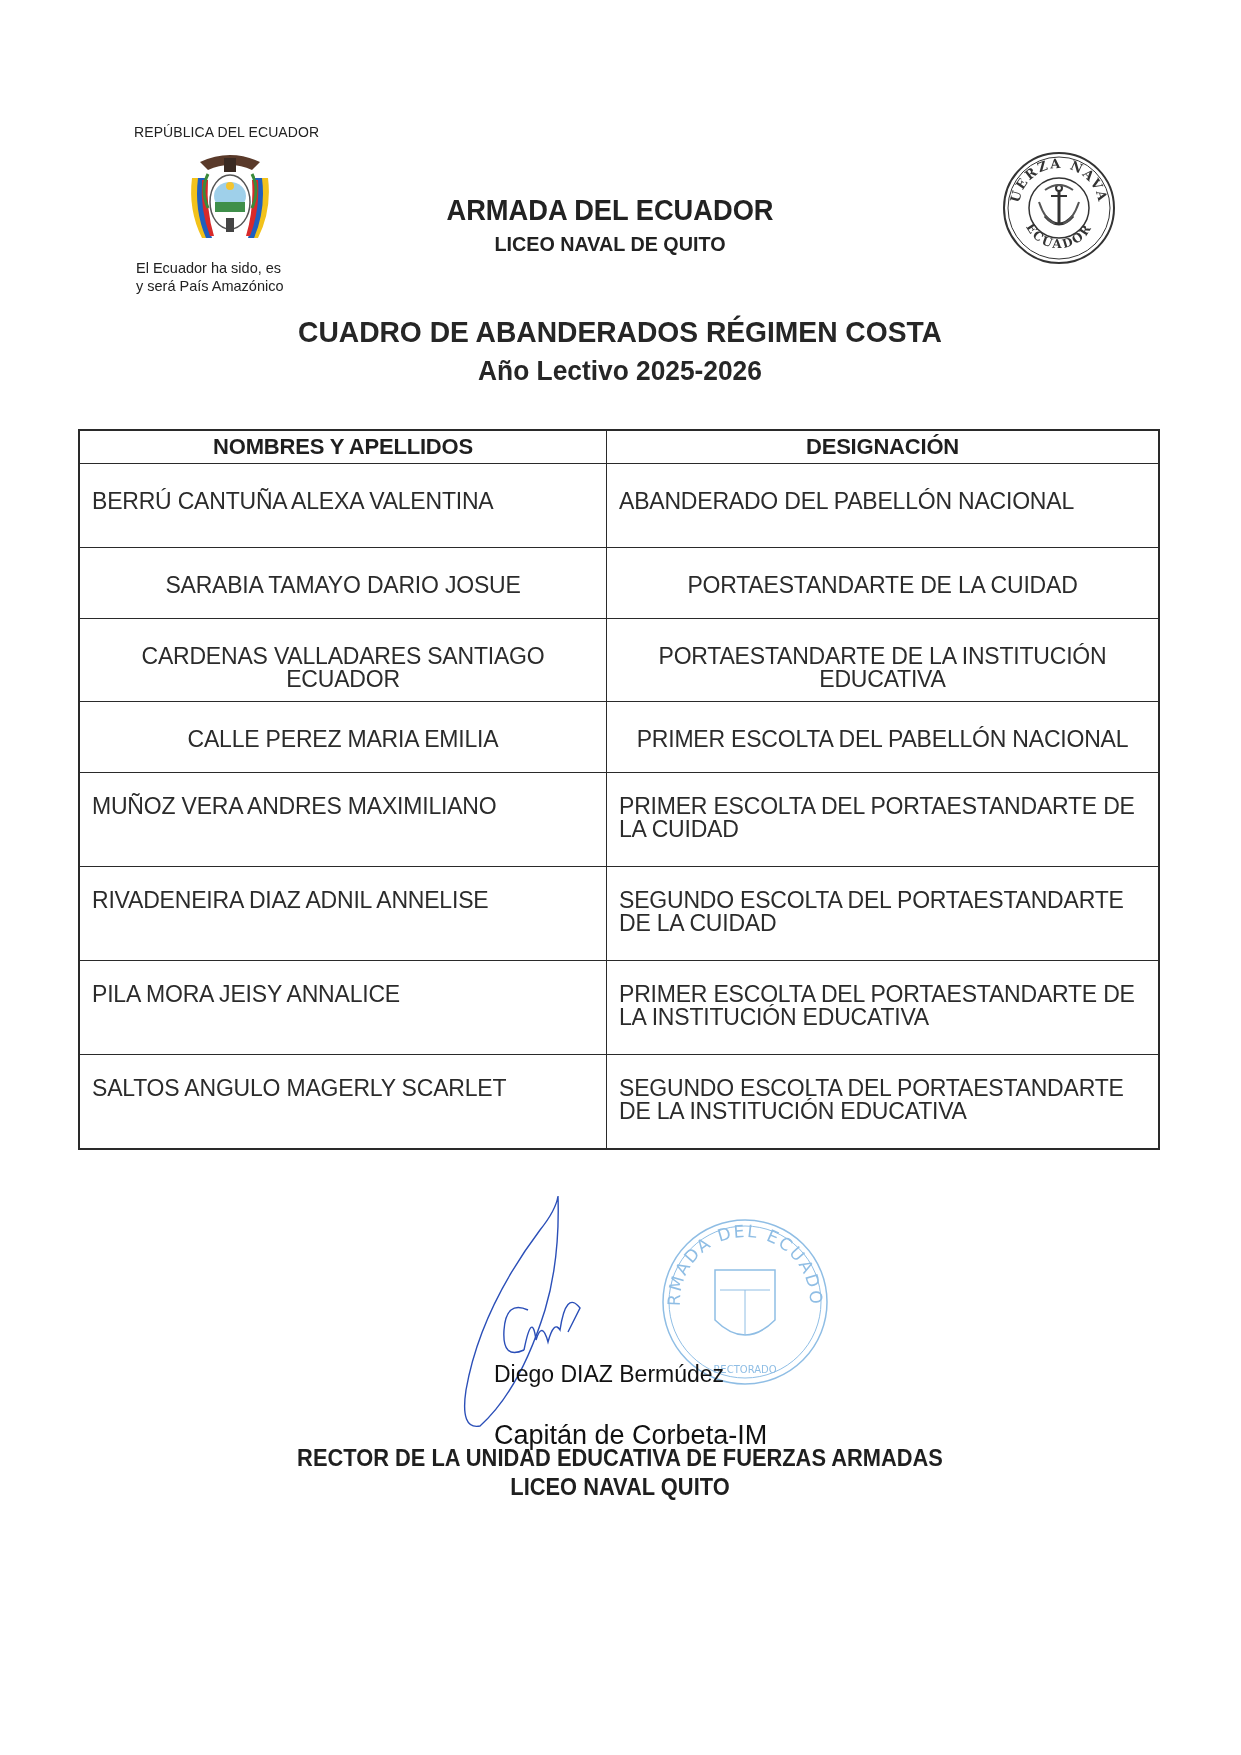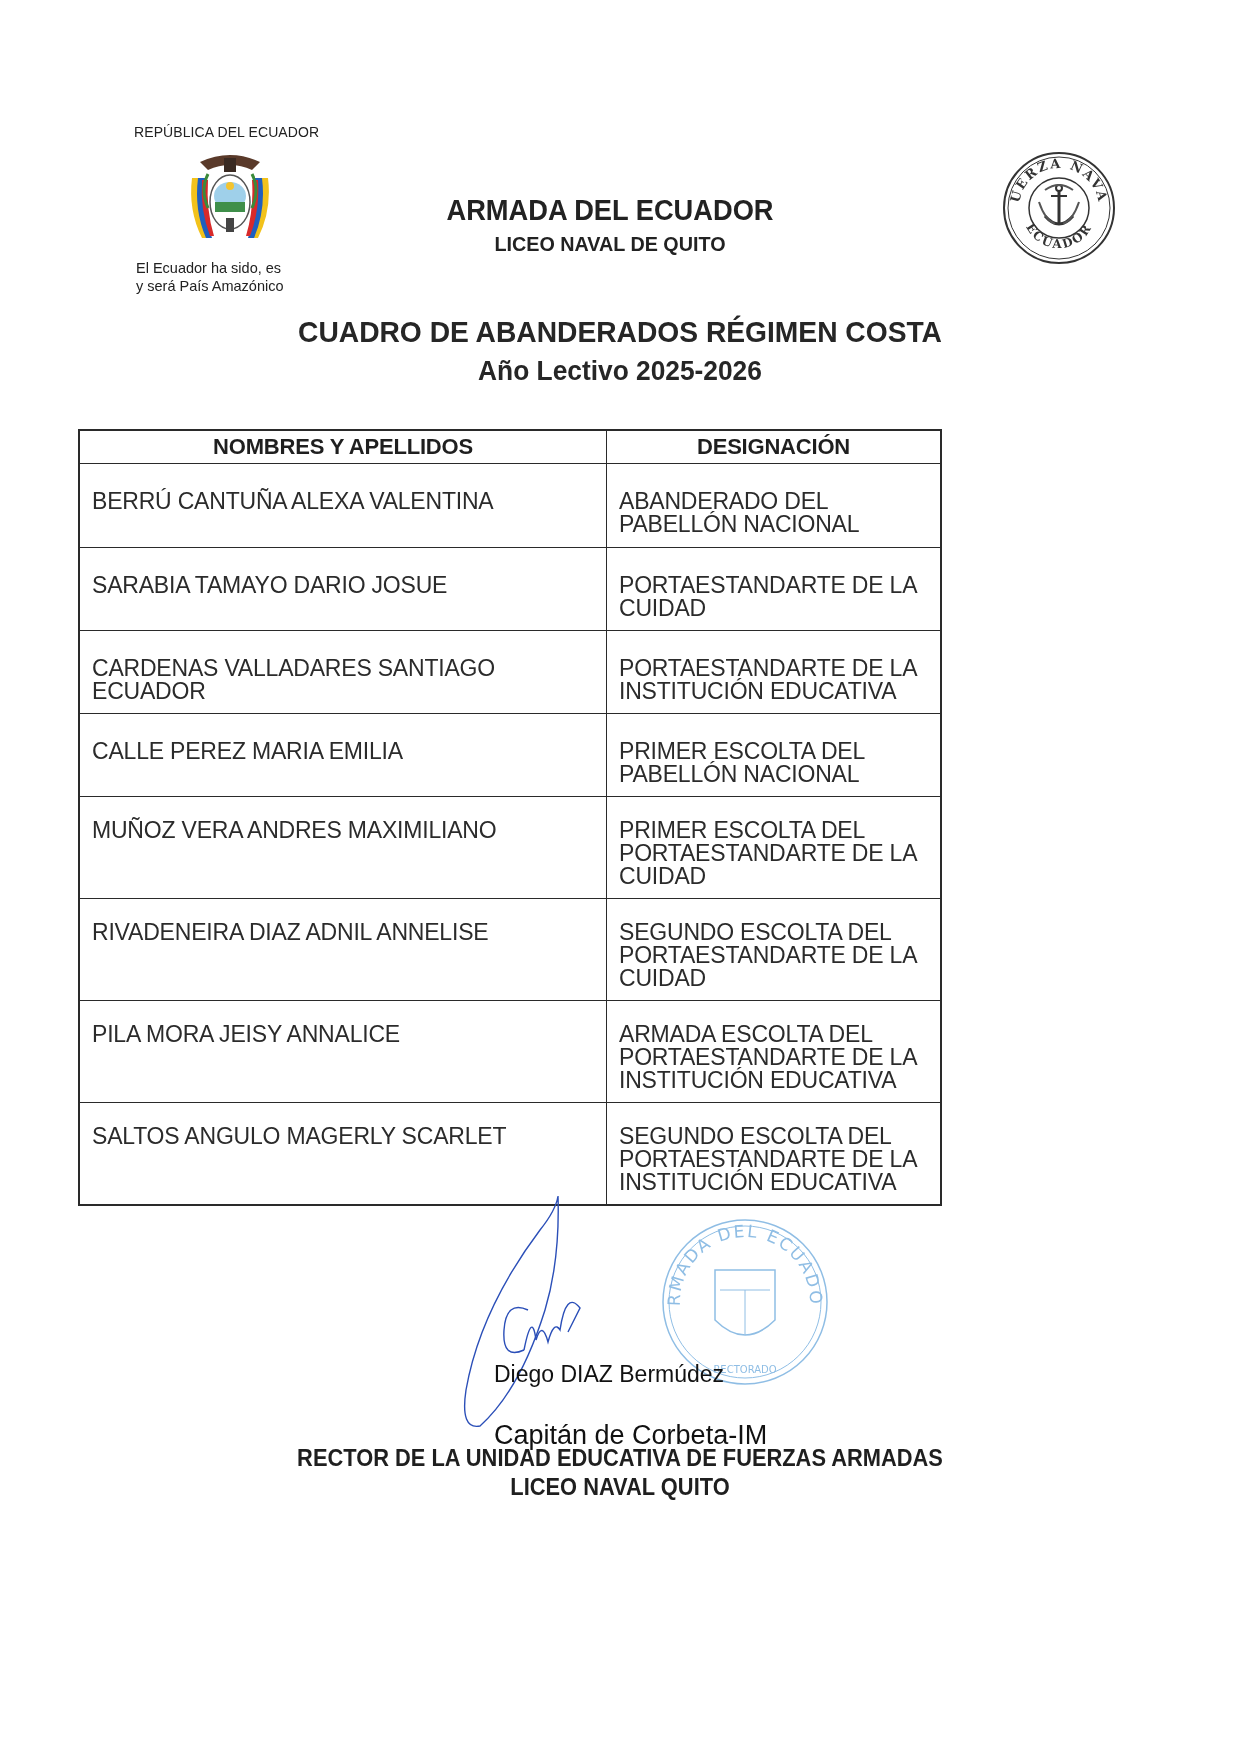"NOMBRES Y APELLIDOS" .table { width: 864px -> 1082px }
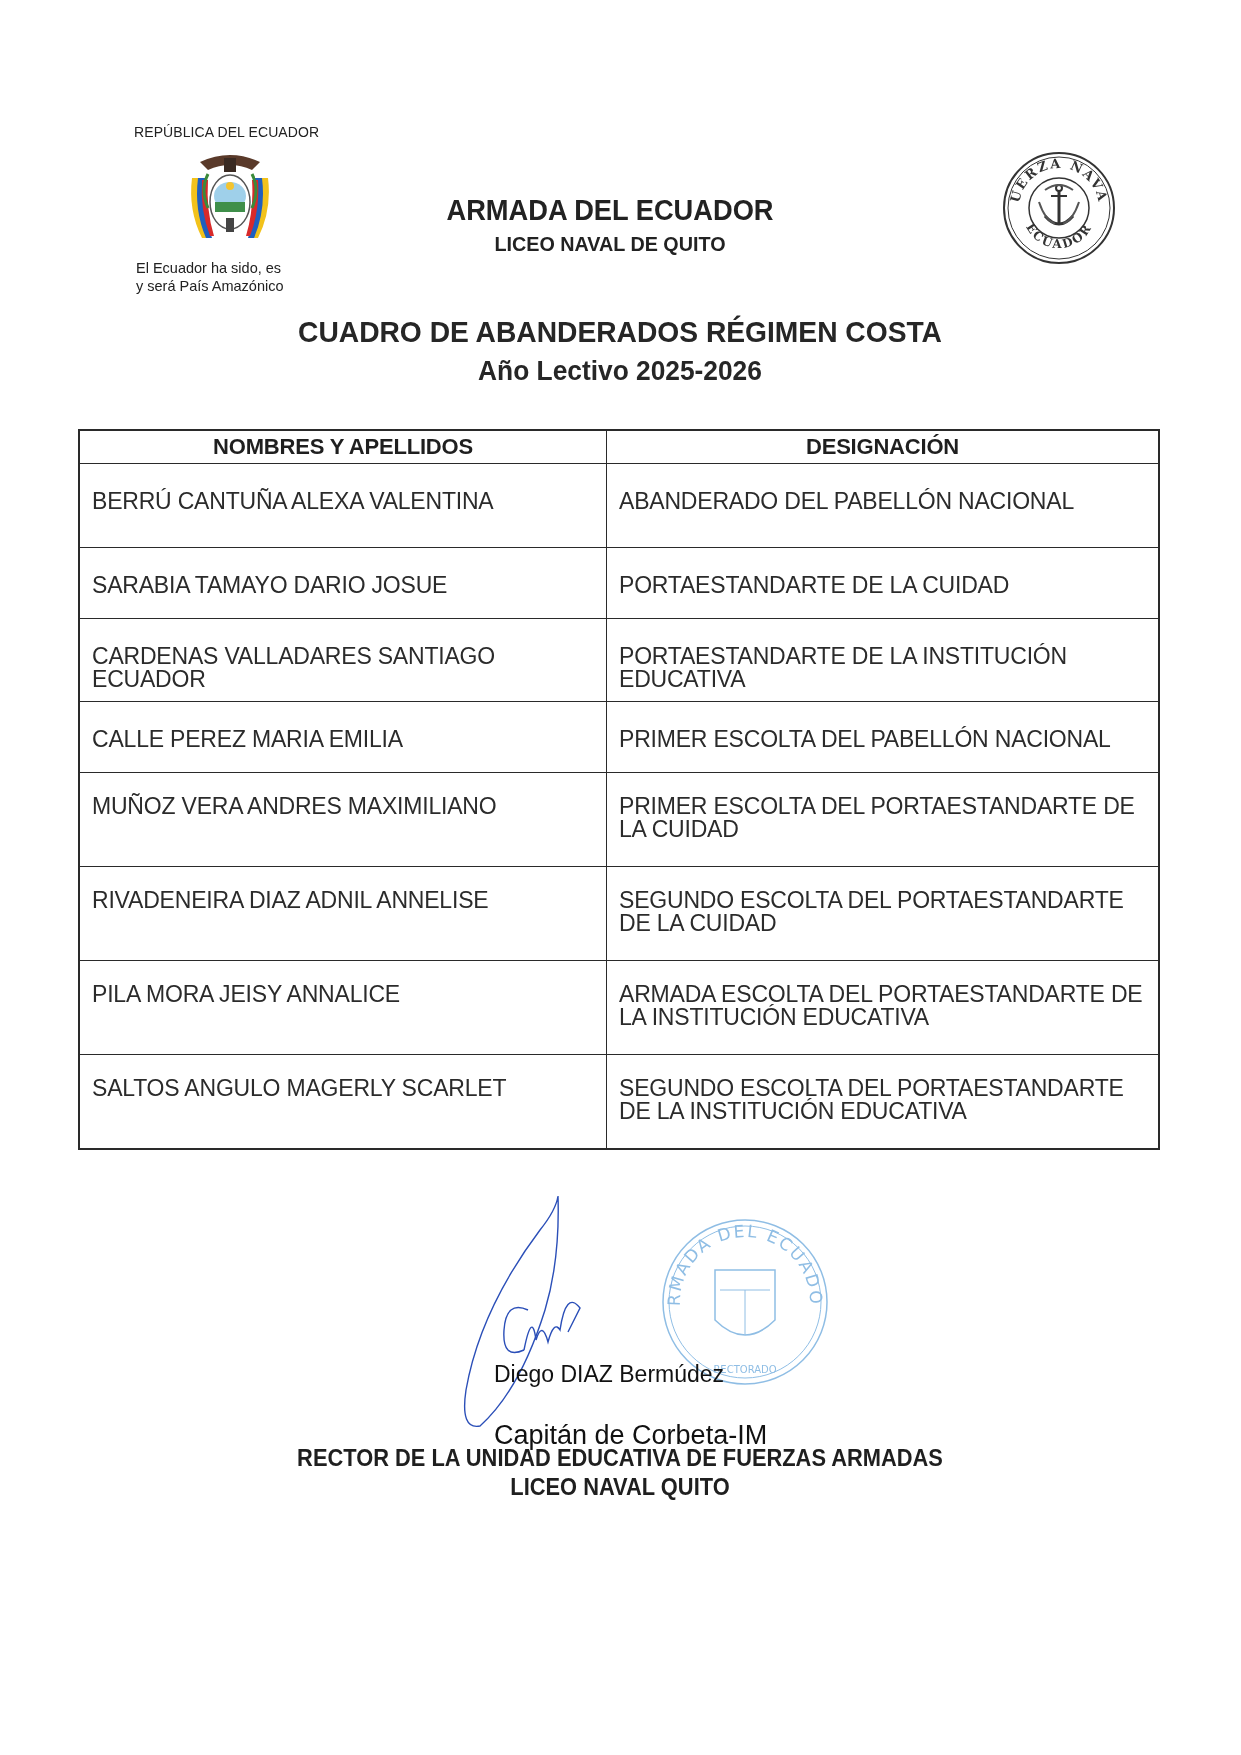"SARABIA TAMAYO DARIO JOSUE" .table tr.rs td { text-align: none -> center }
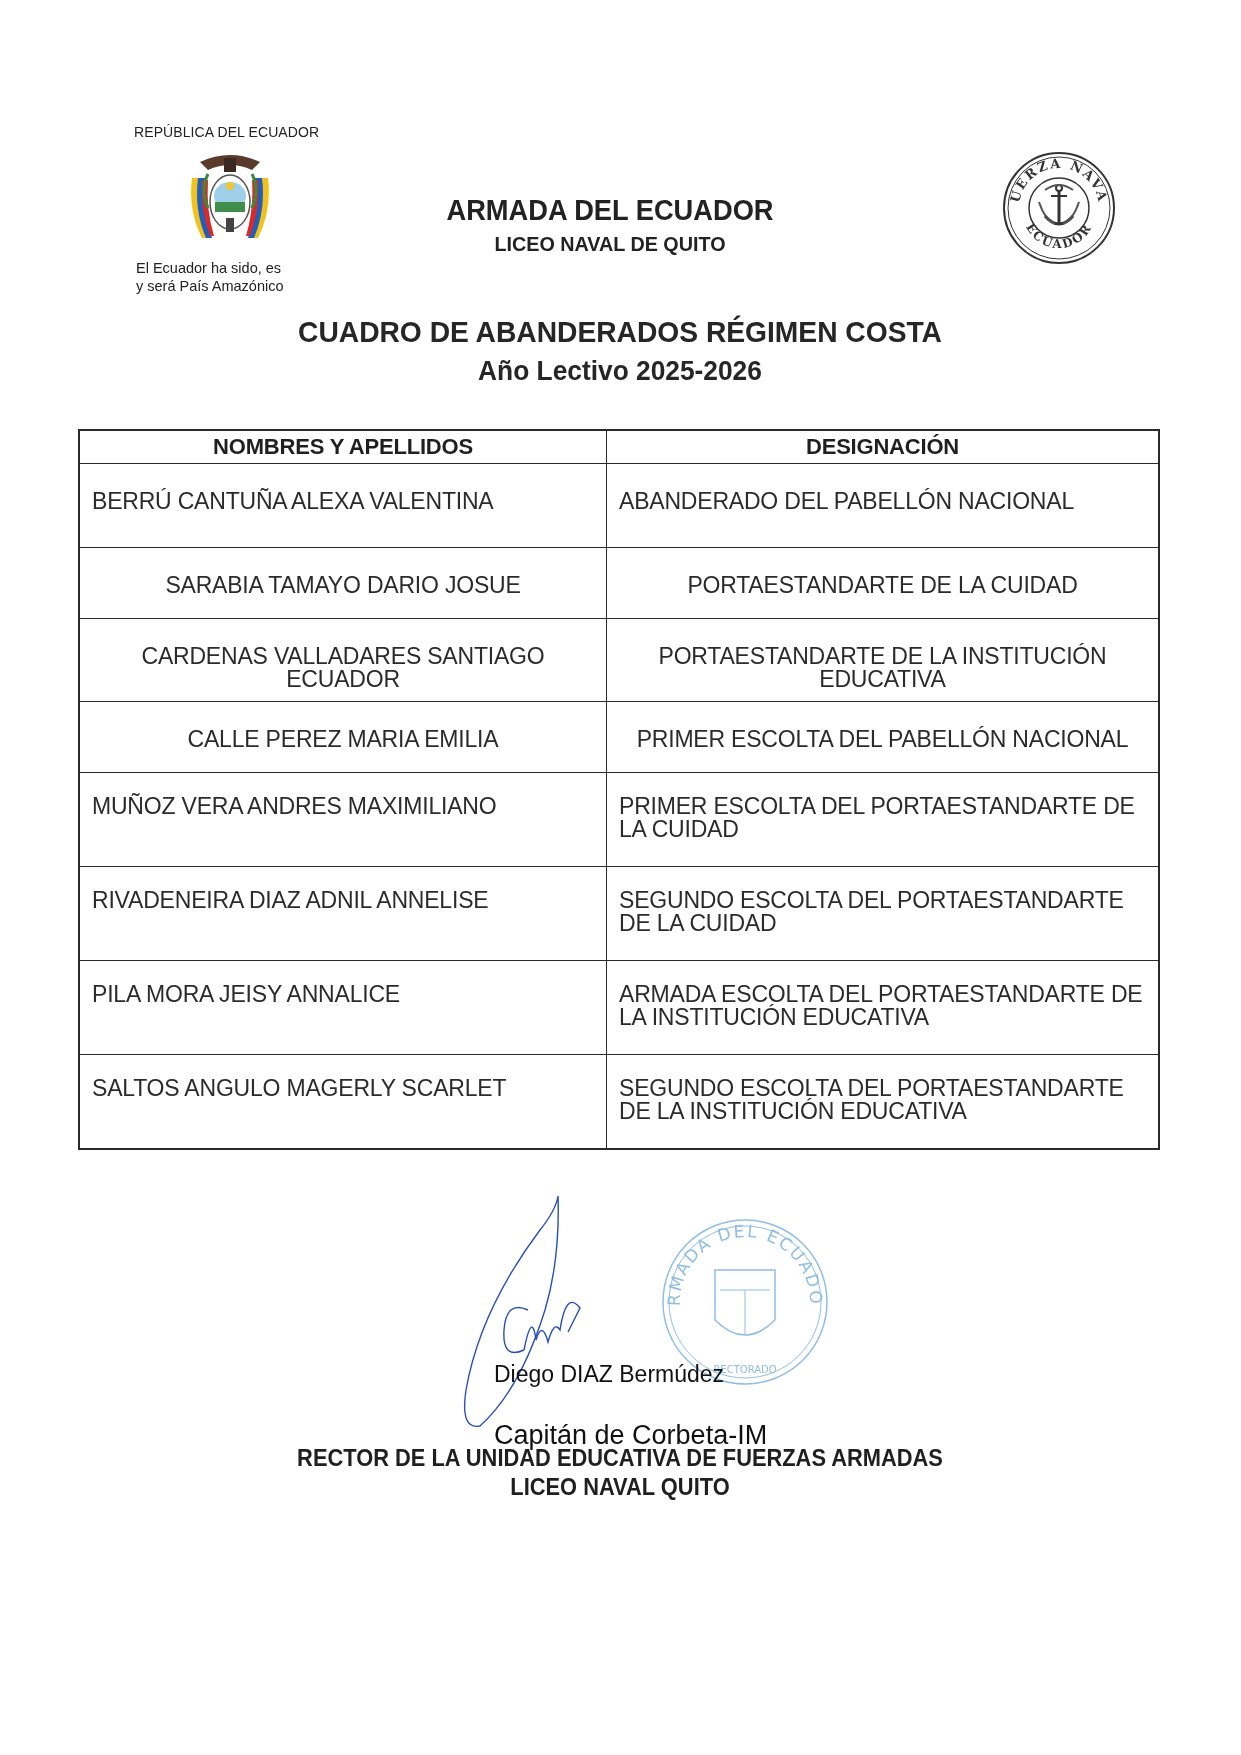"ARMADA ESCOLTA DEL PORTAESTANDARTE DE" td { text: ARMADA -> PRIMER }
